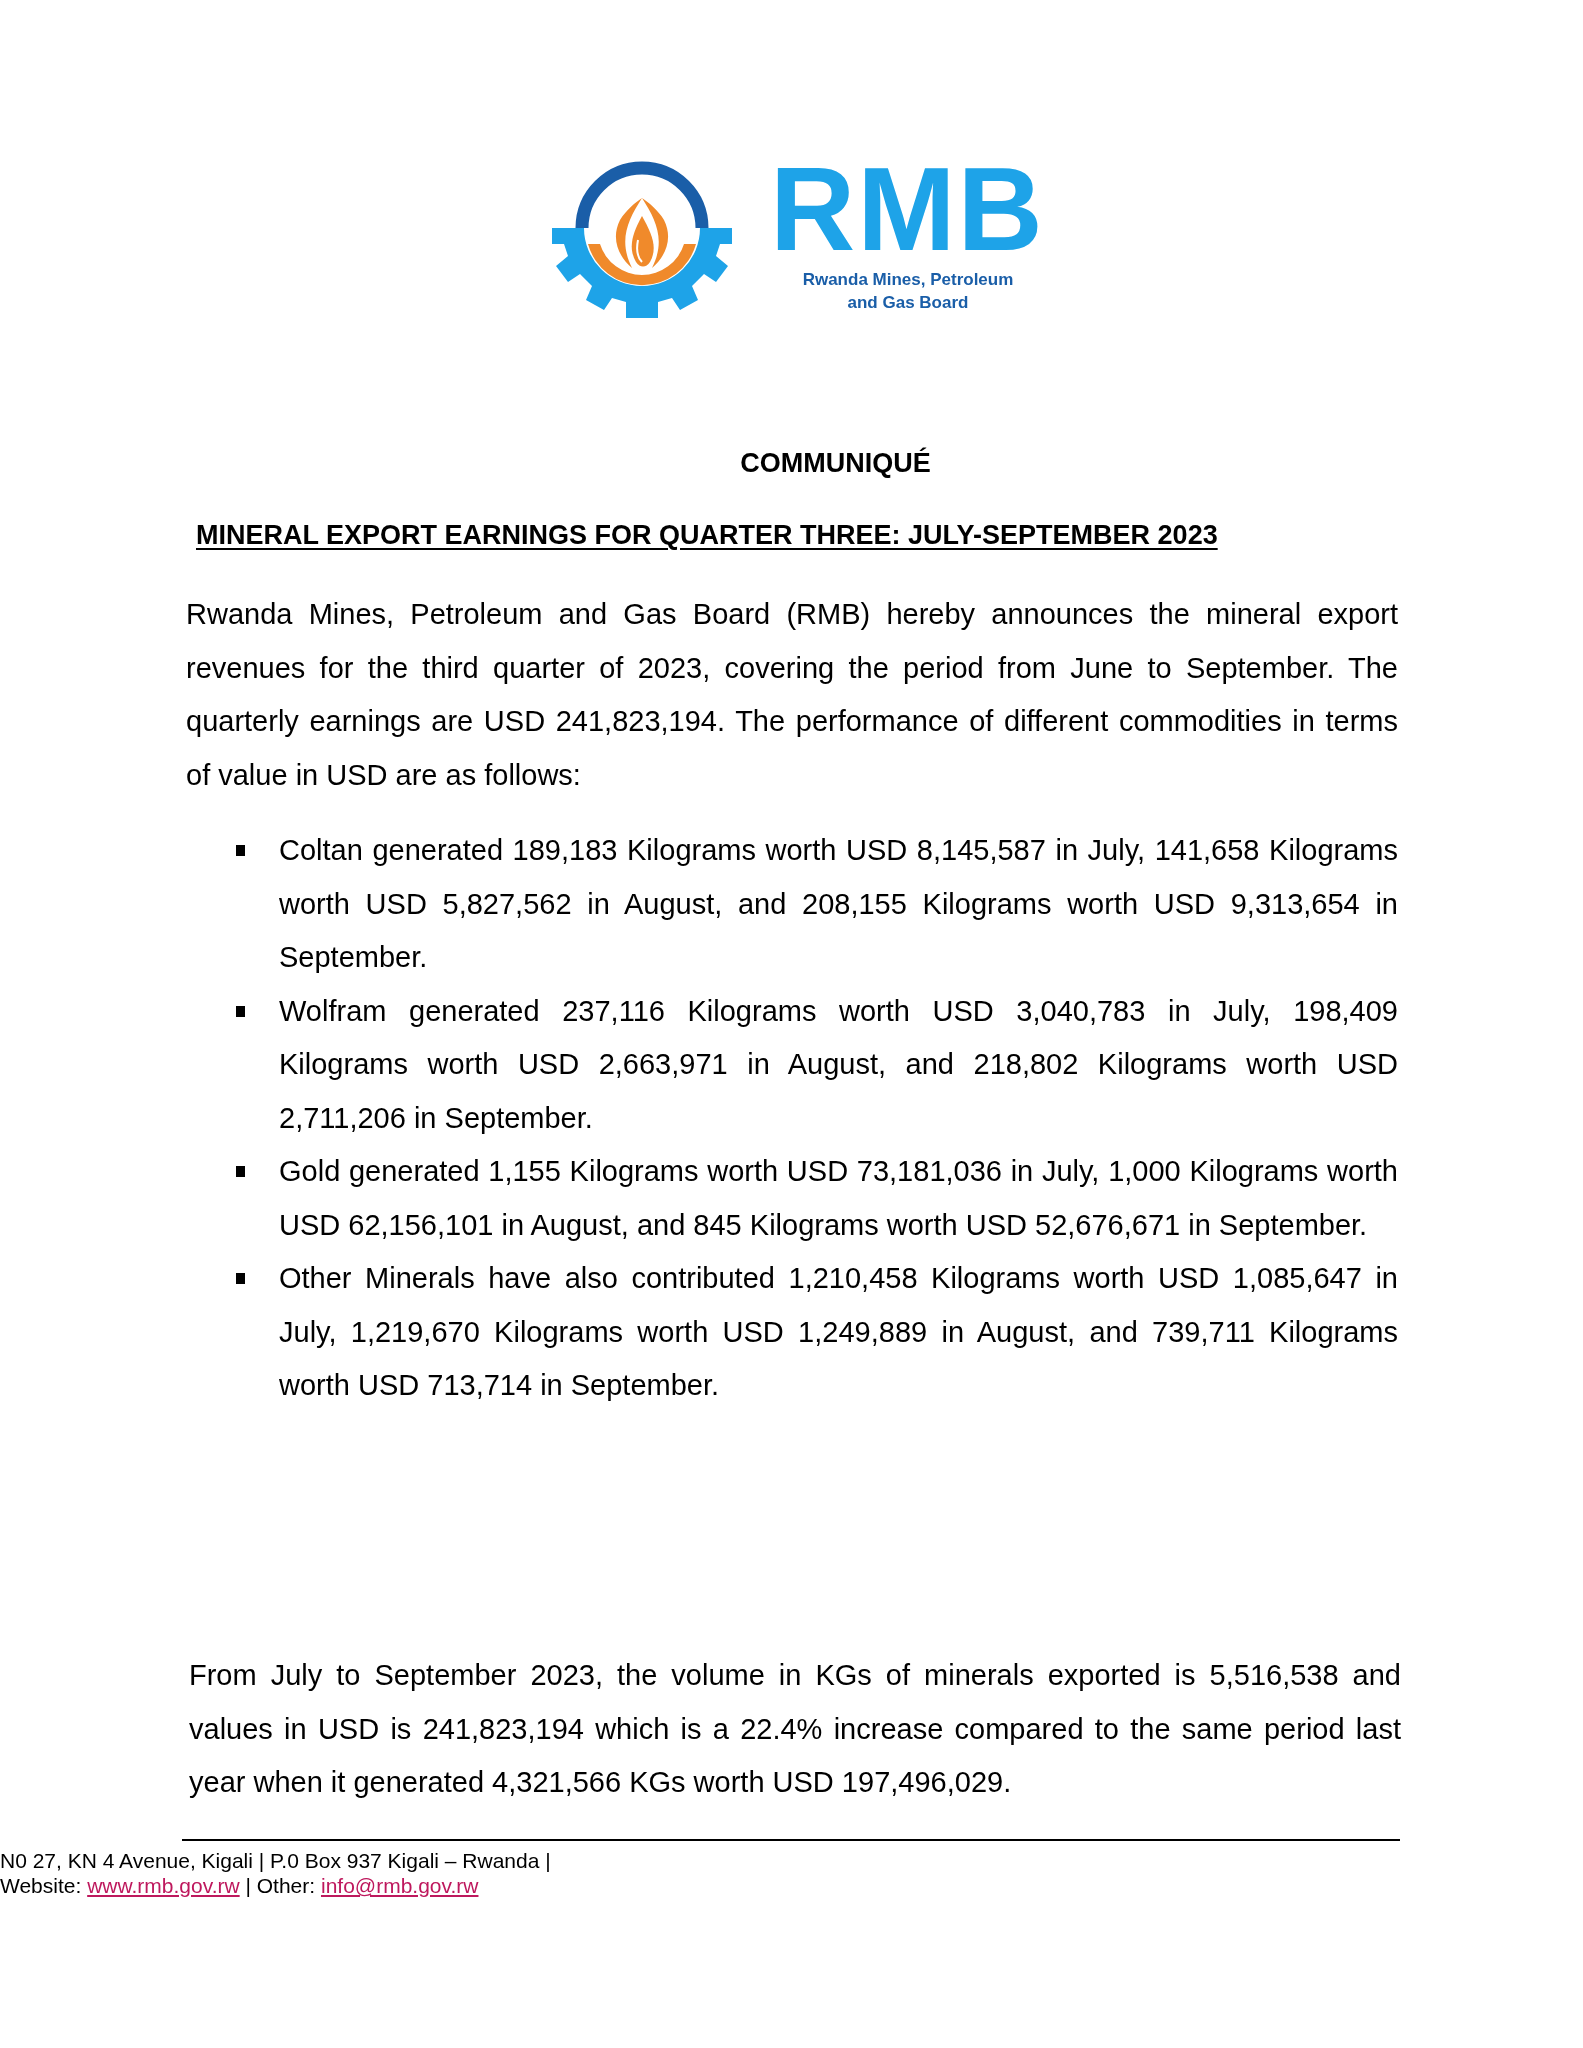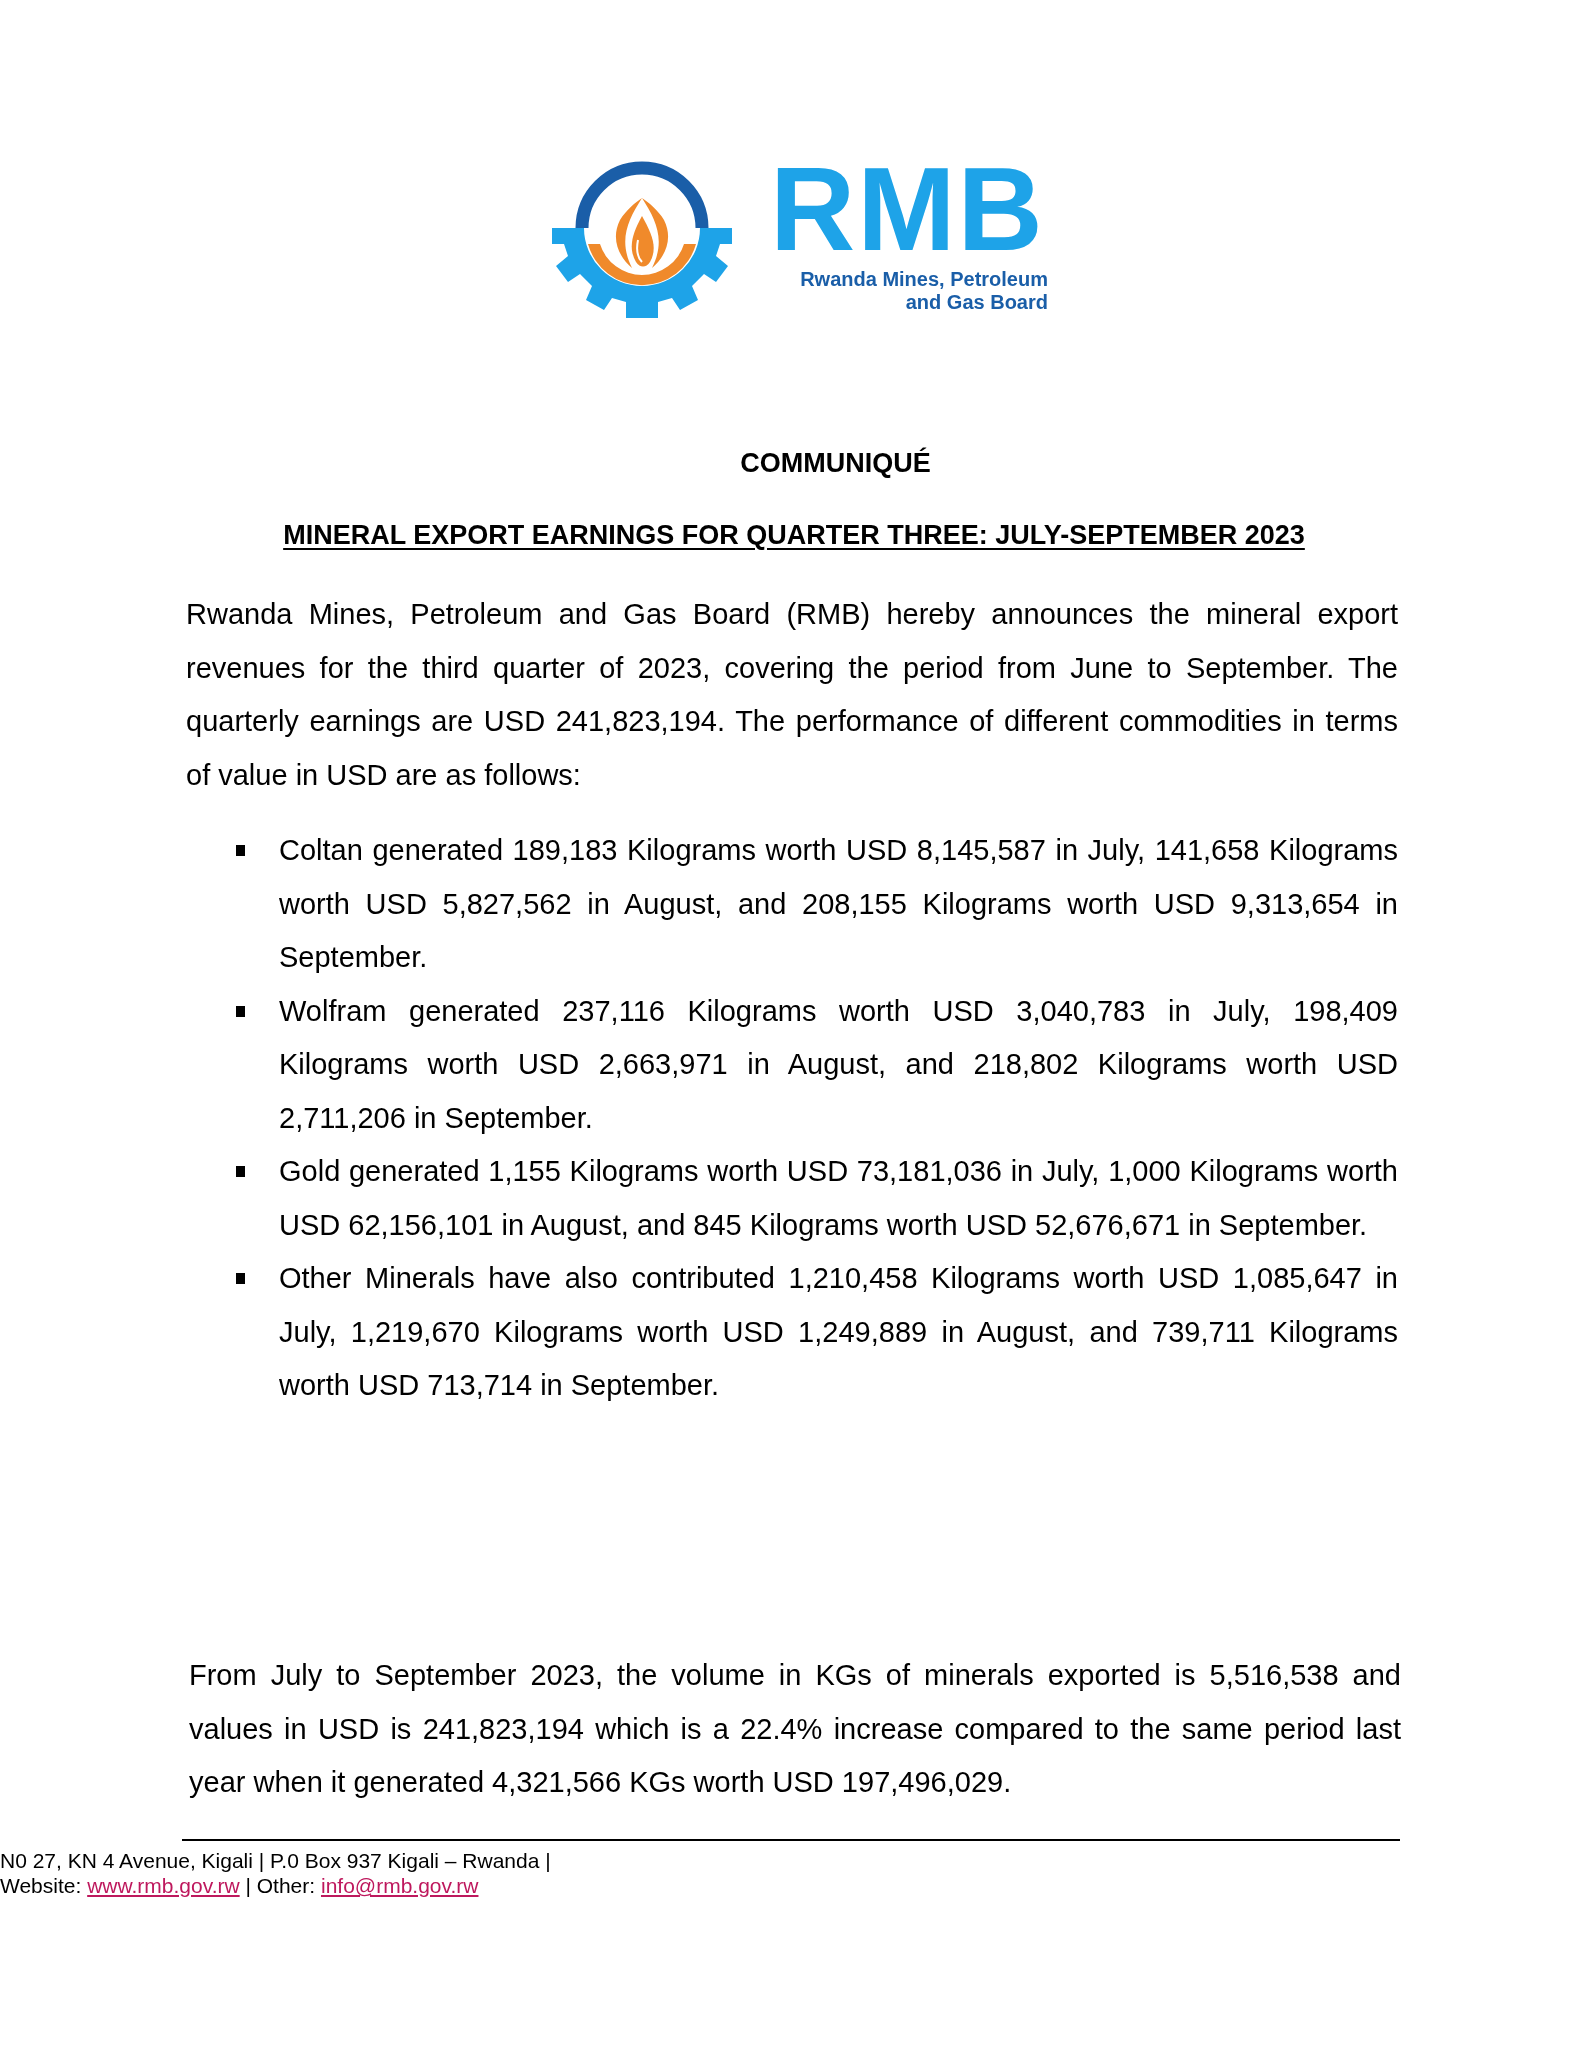"Rwanda Mines, Petroleum" .logo-sub { font-size: 20px -> 17px; text-align: right -> center }
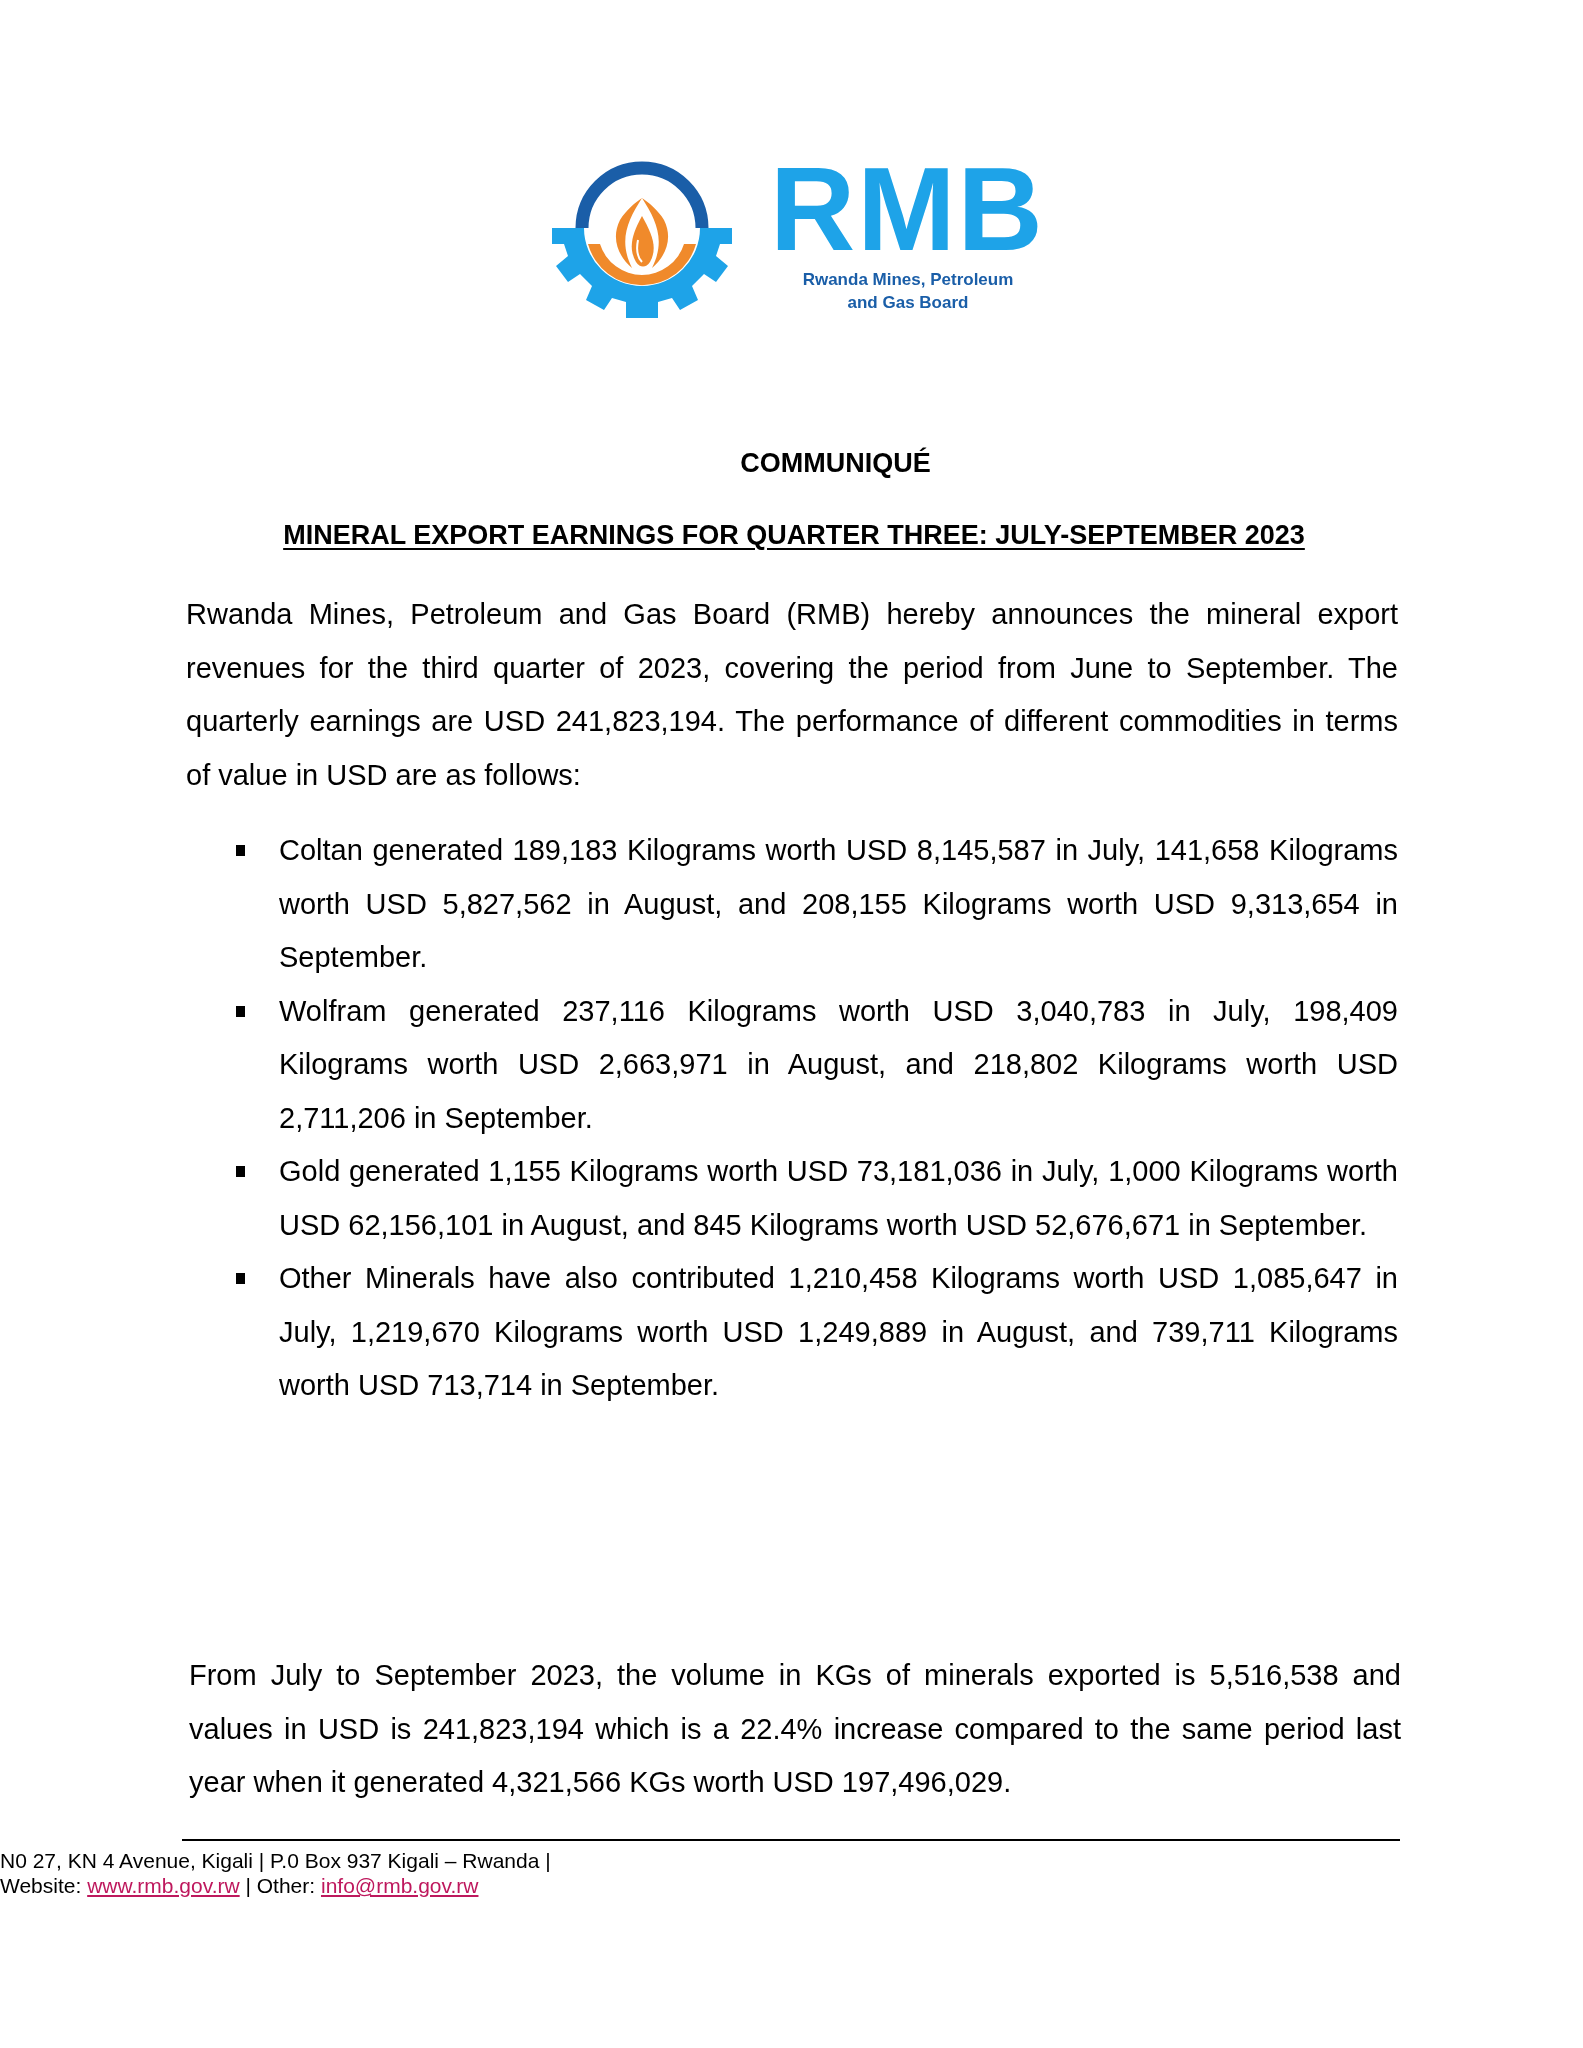"MINERAL EXPORT EARNINGS FOR QUARTER" .title { text-align: center -> none }
